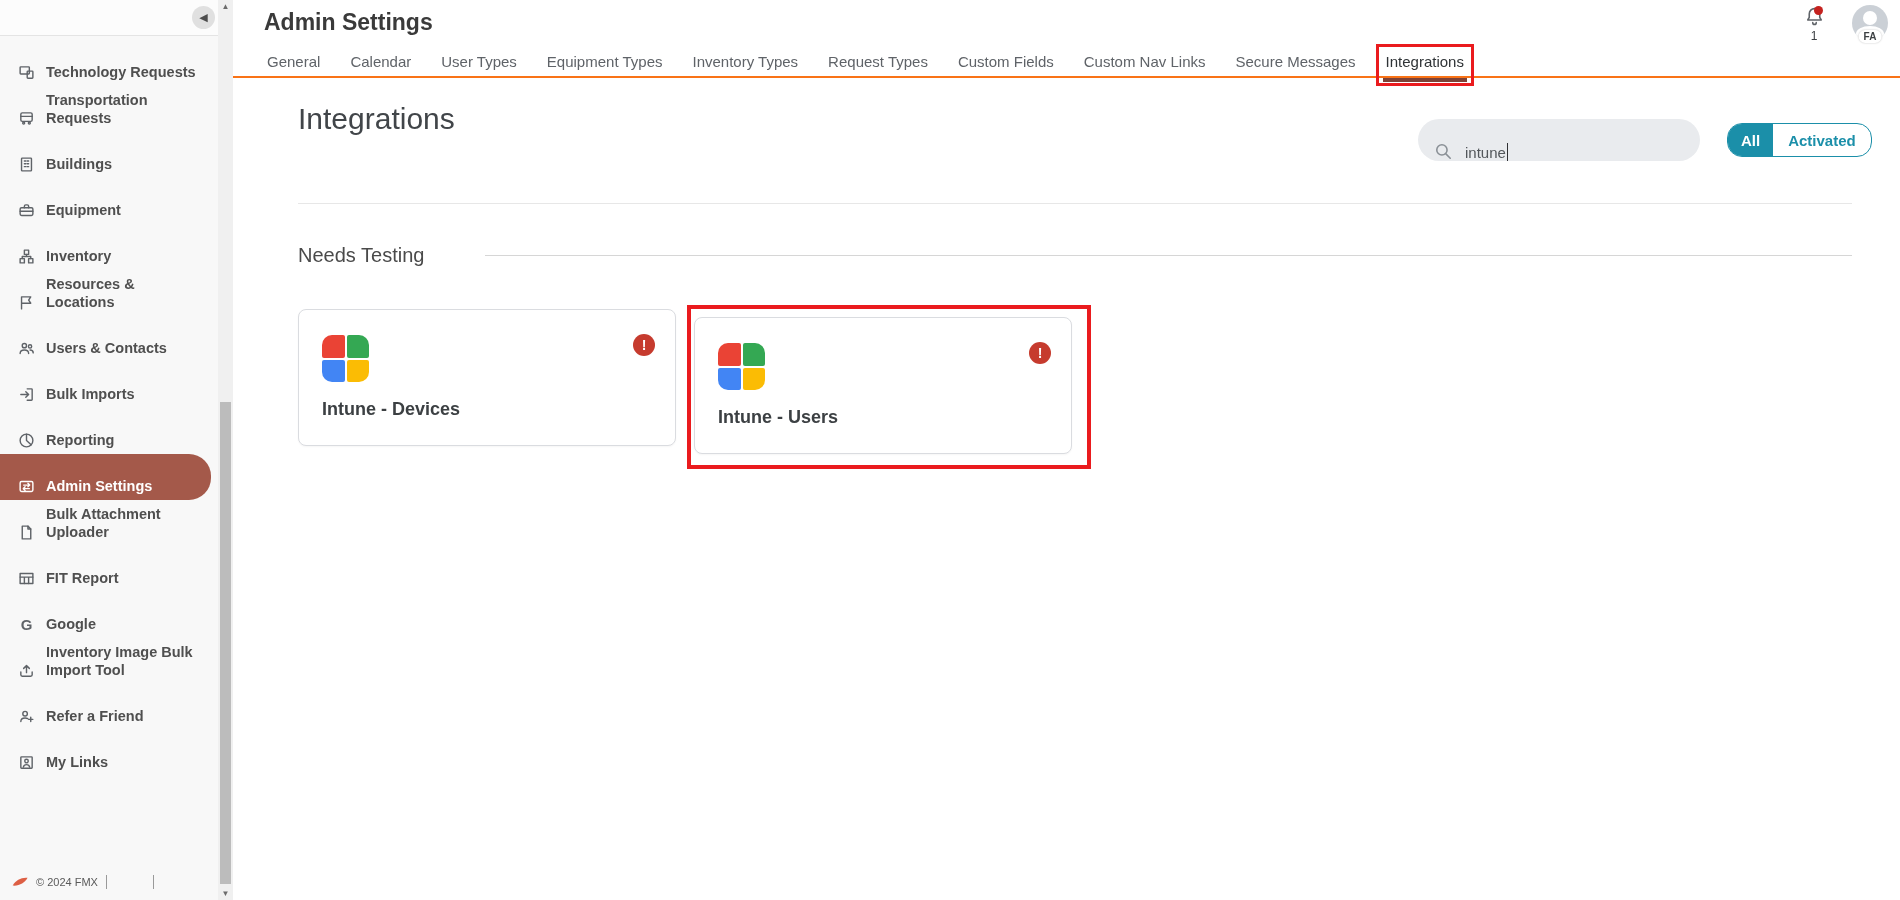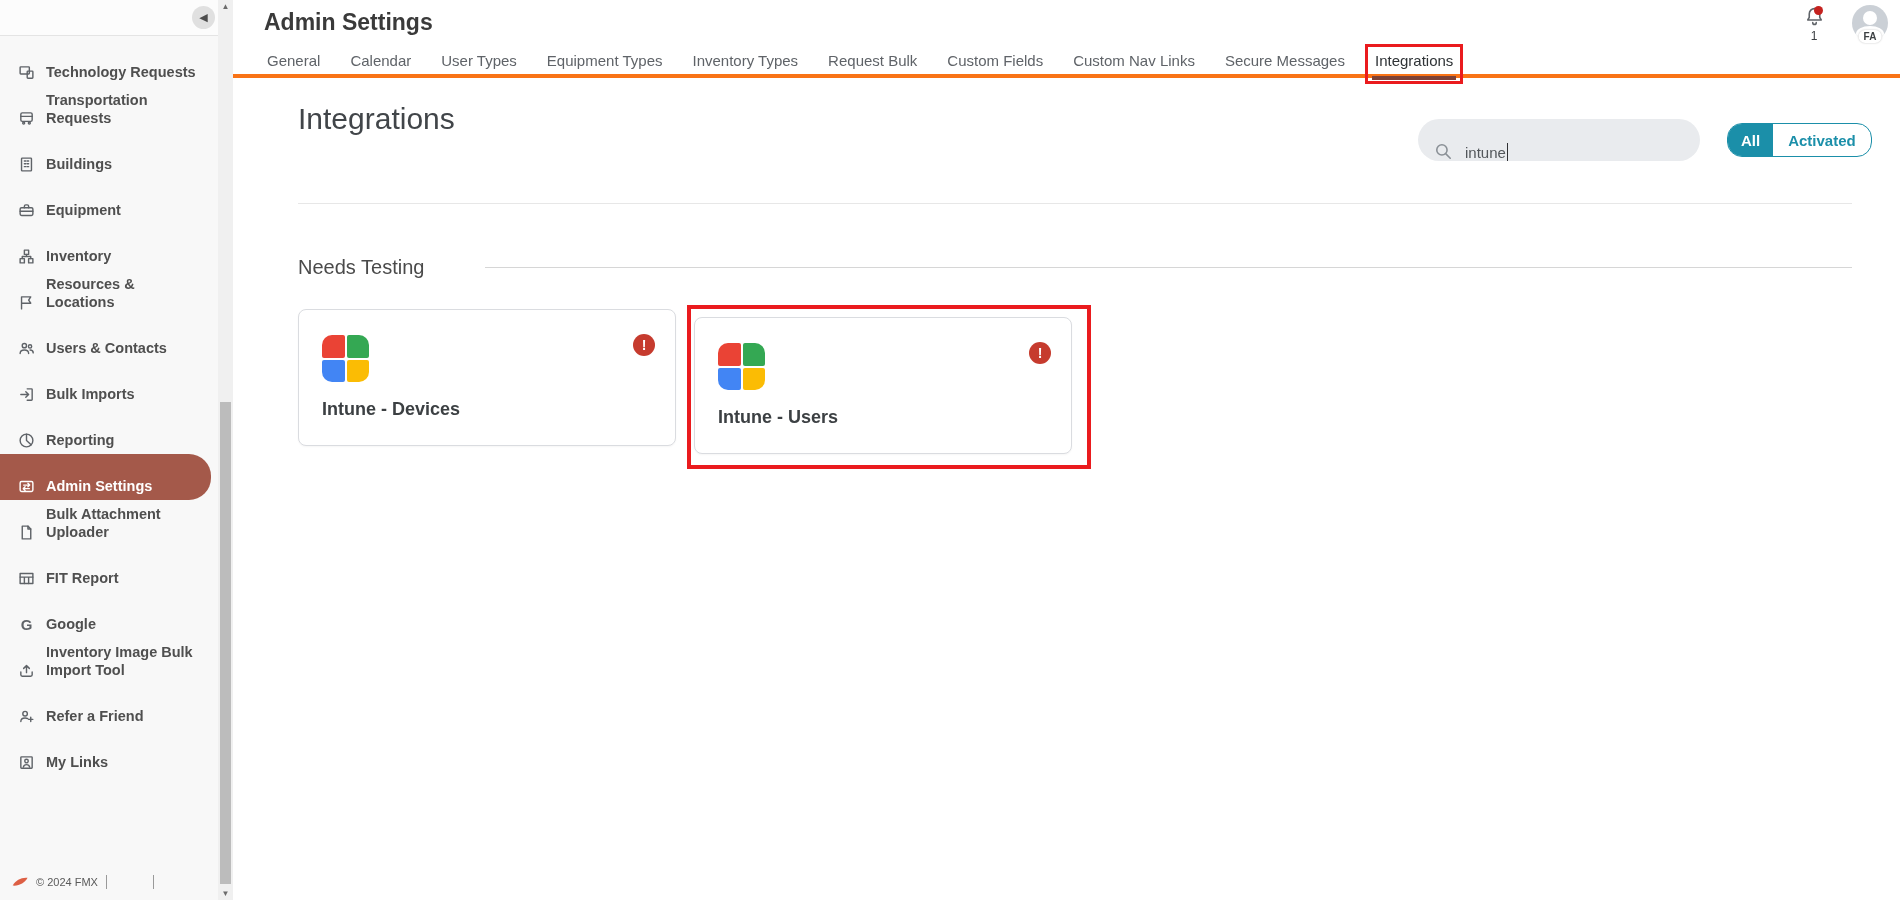"General" .tabs { border-bottom: 4px solid #f97316 -> 2px solid #f97316 }
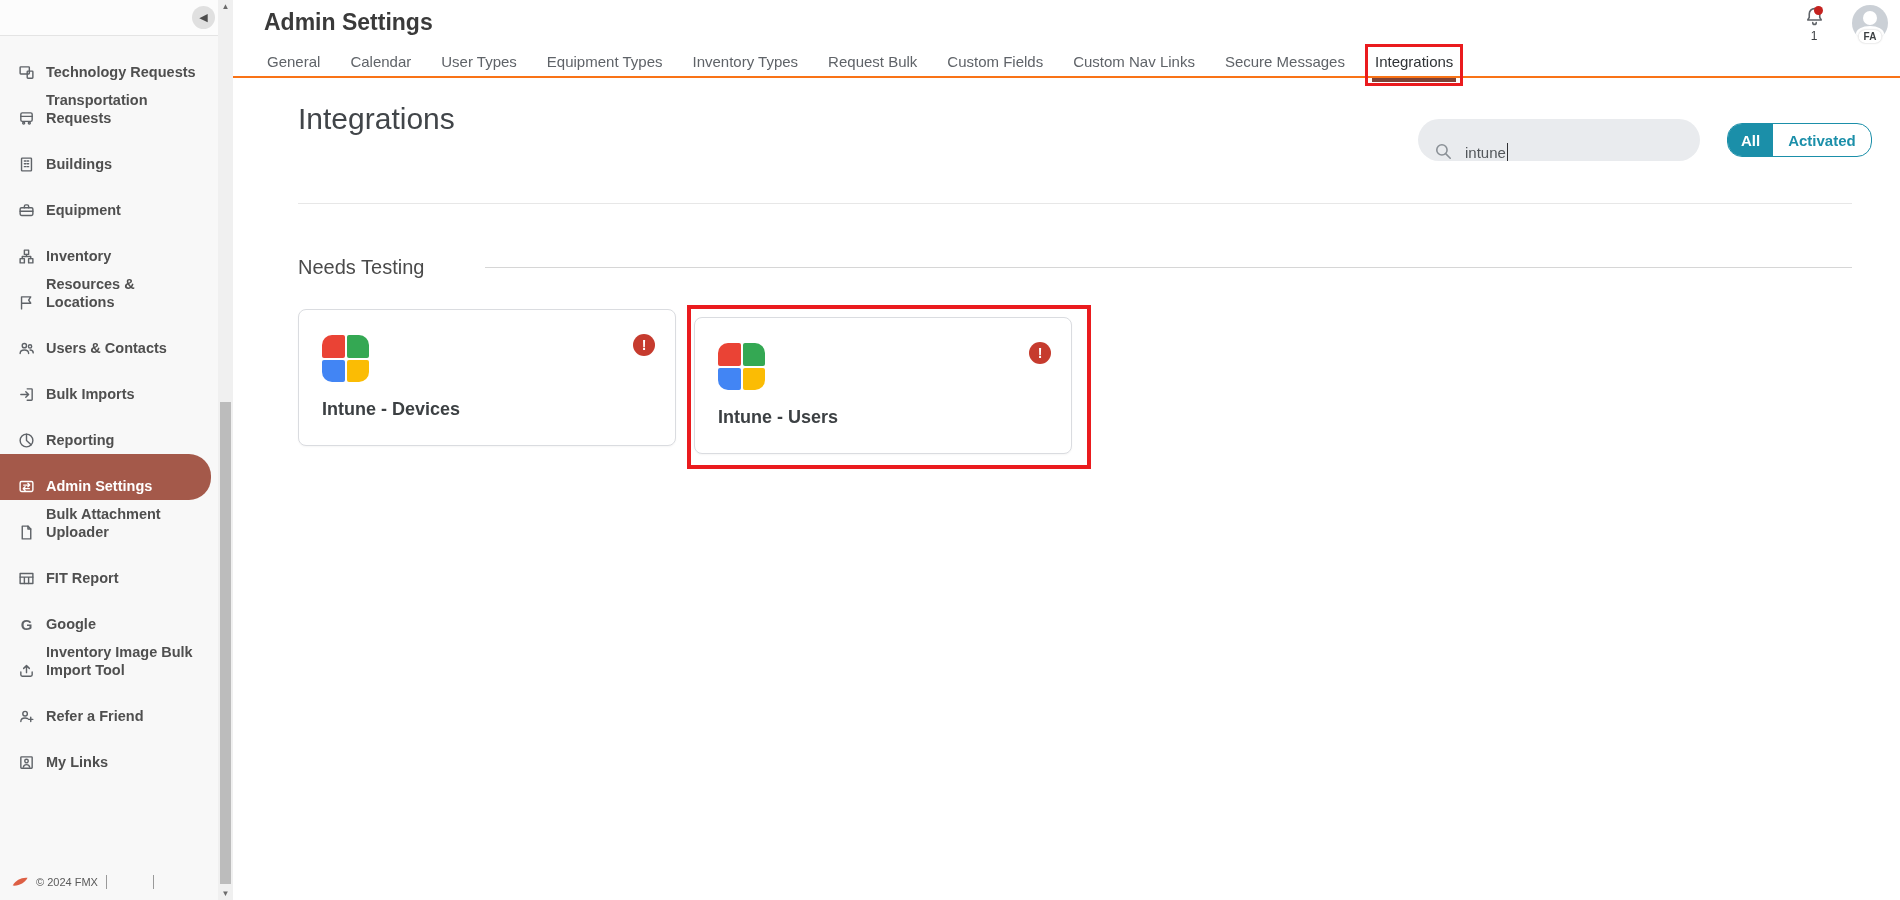"Request Bulk" span { text: Bulk -> Types }
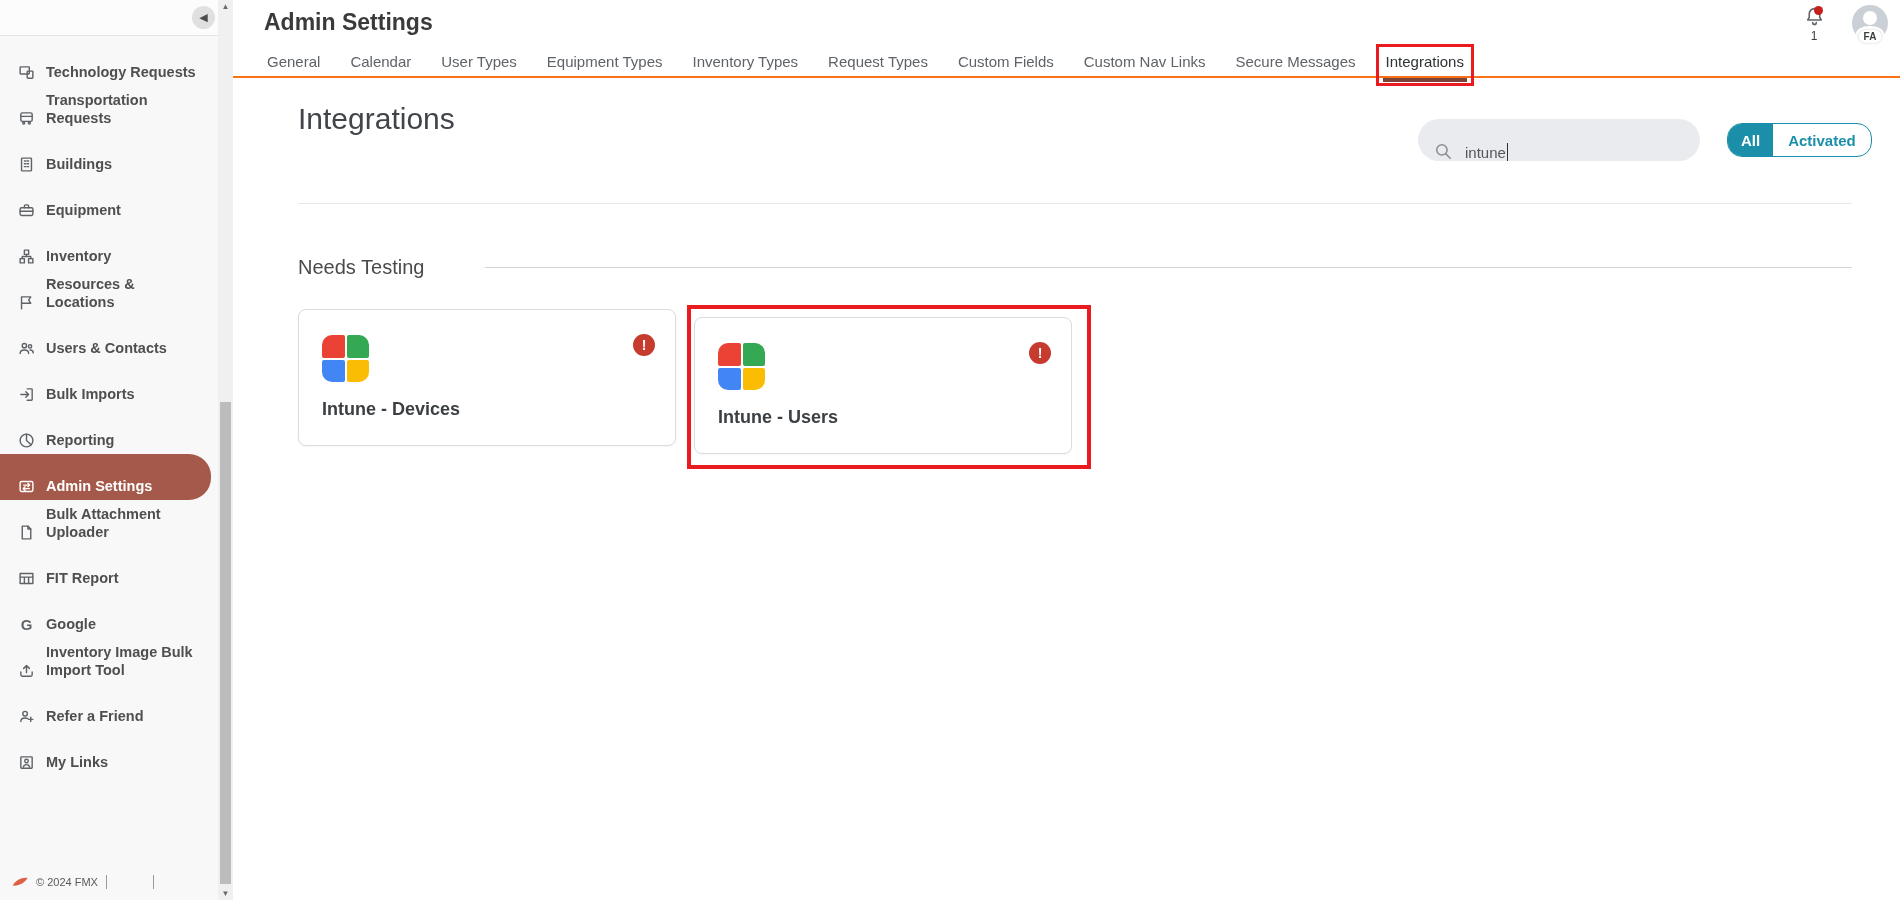"Needs Testing" .section-head { top: 247px -> 235px }
